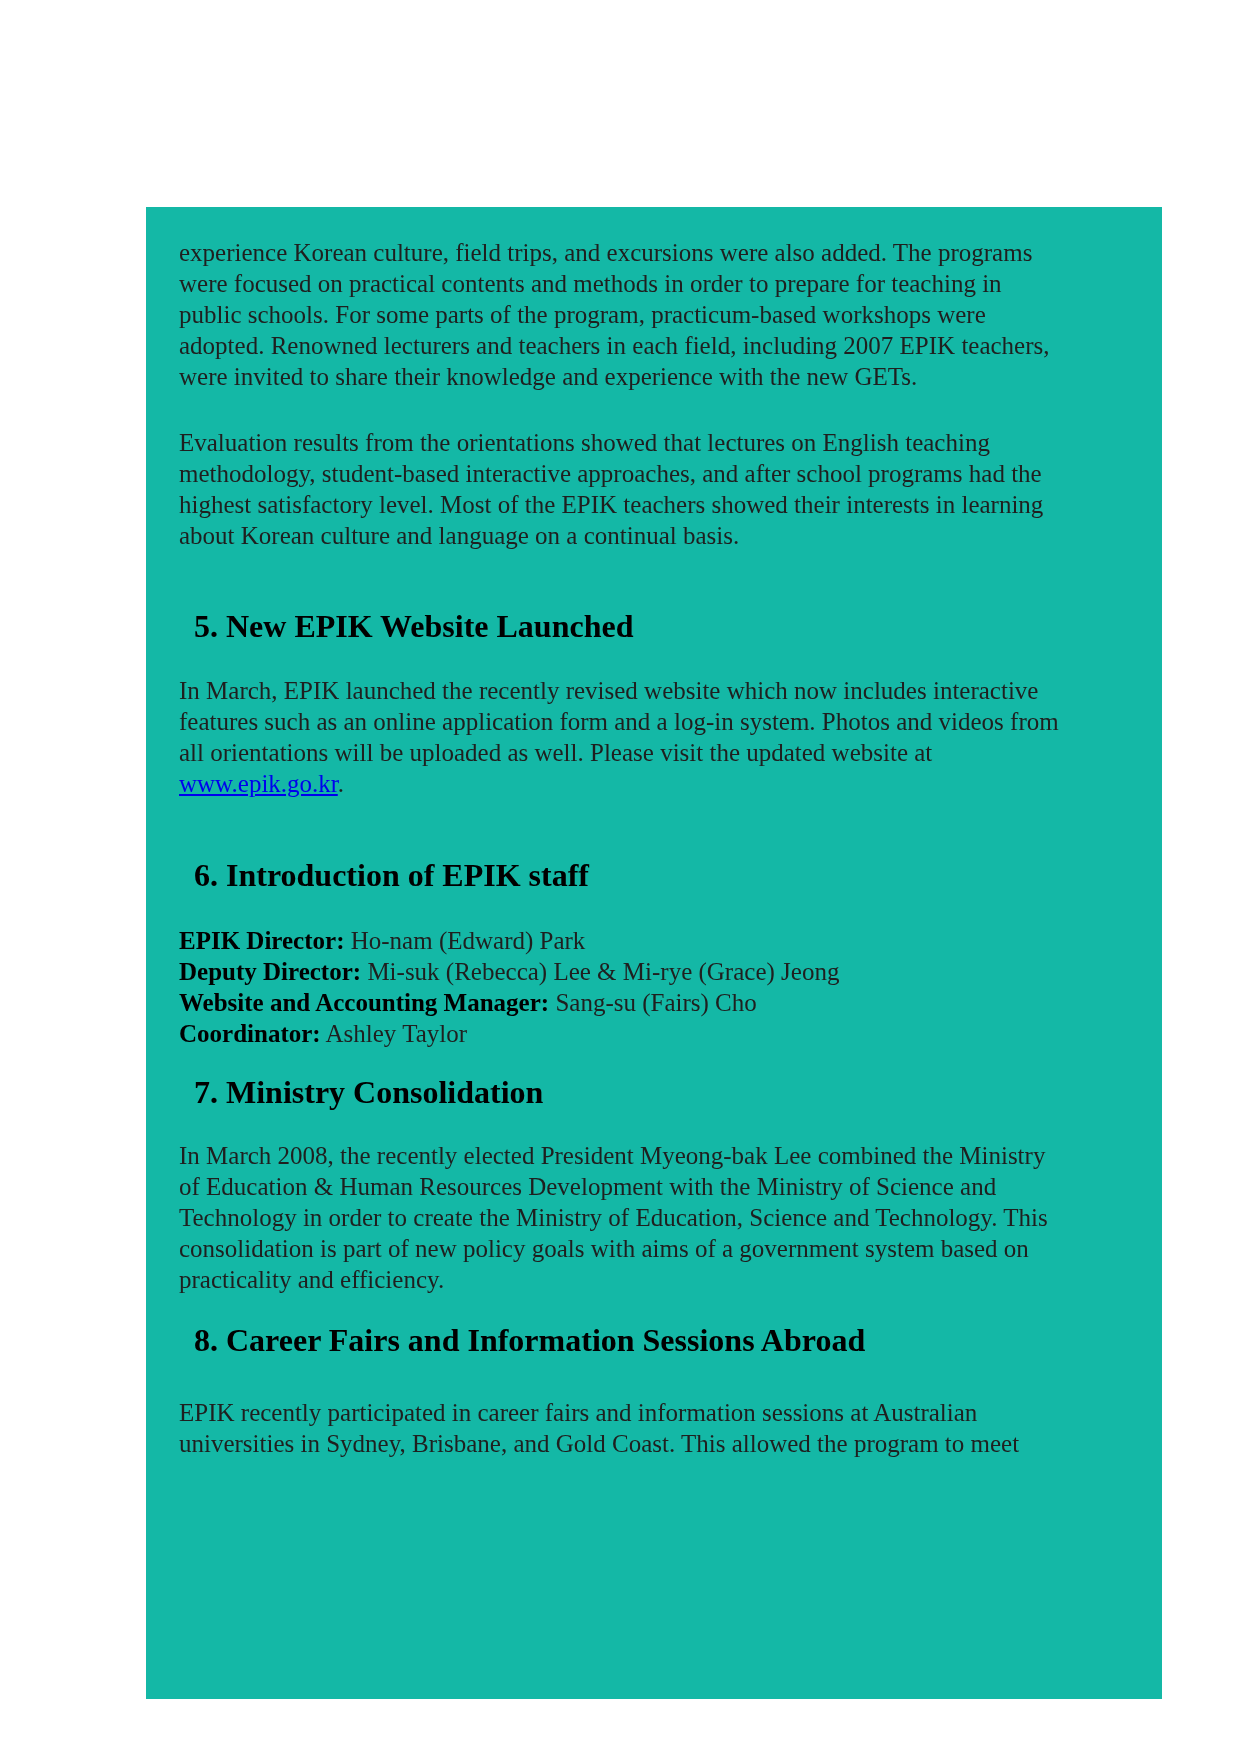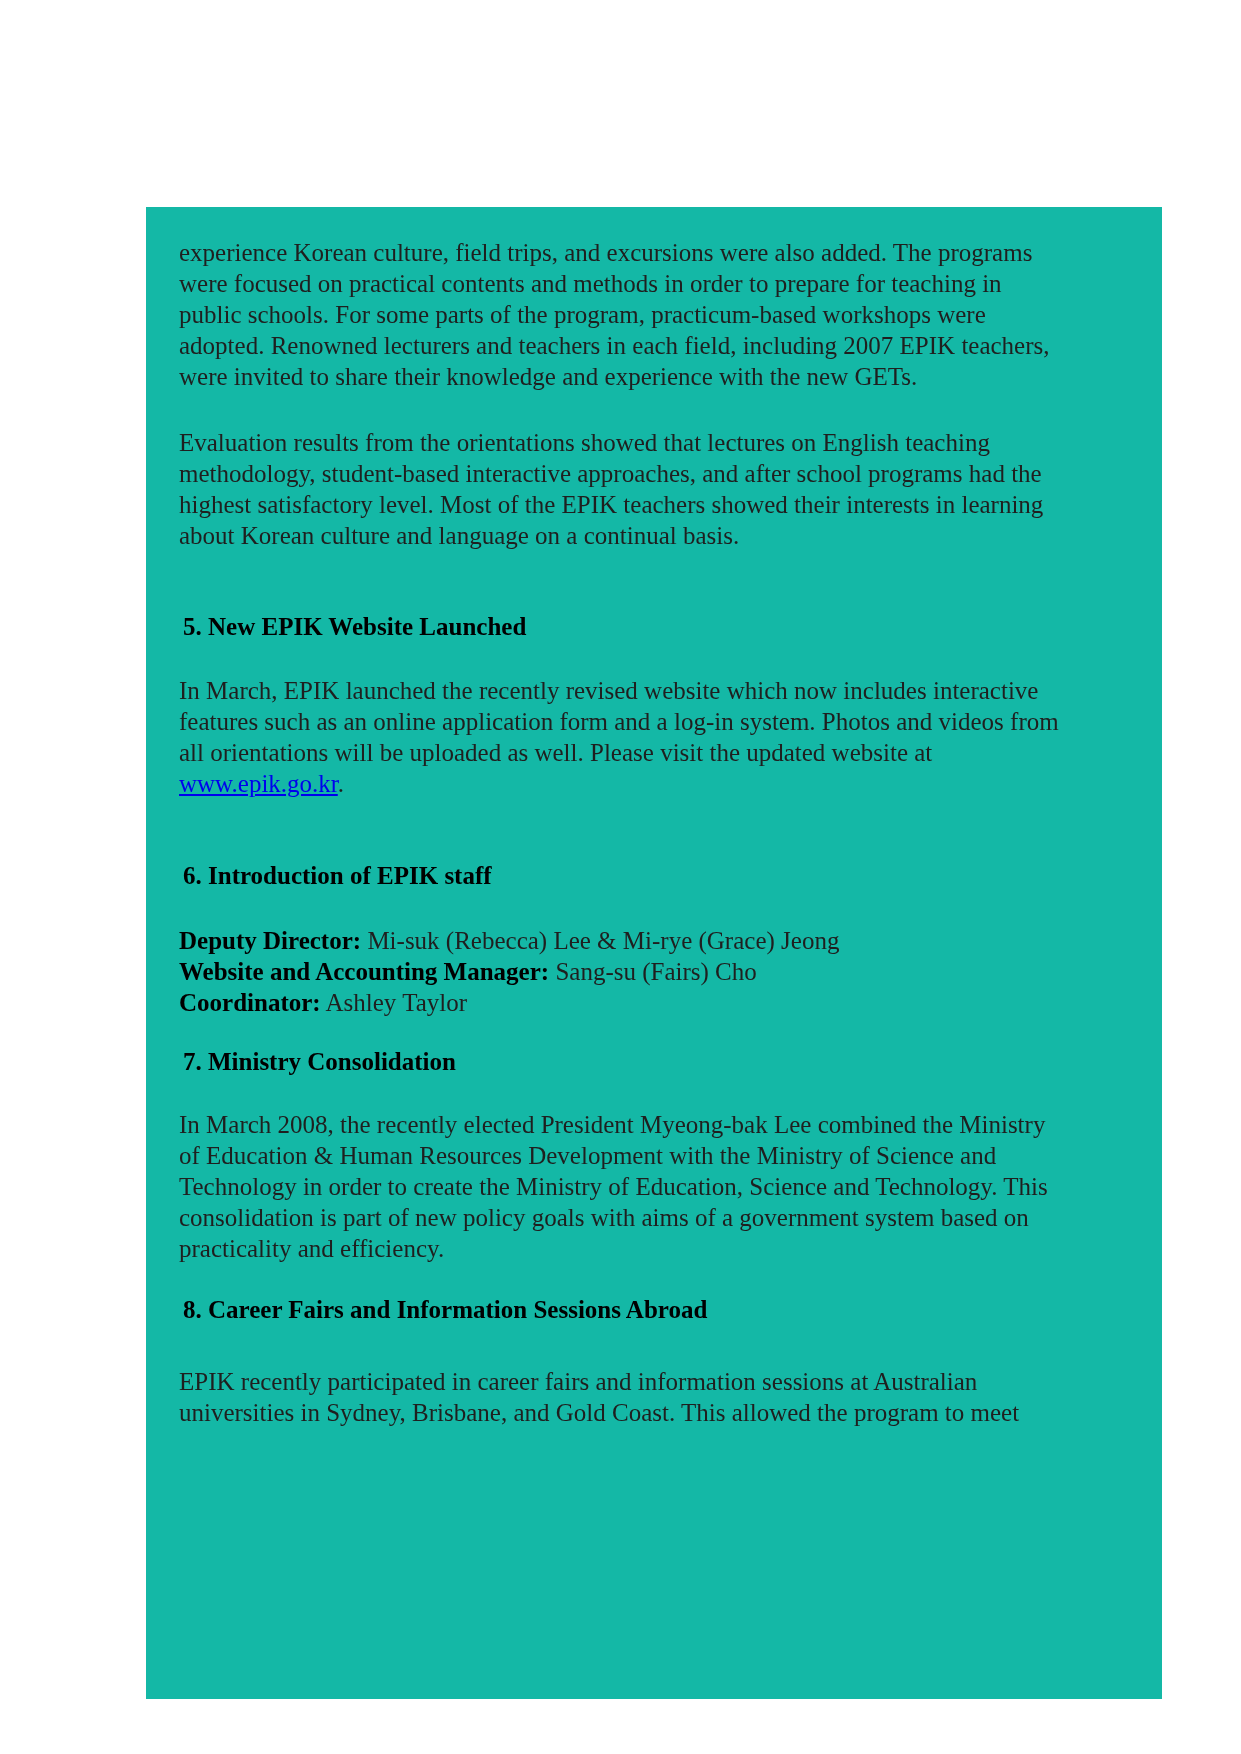"5. New EPIK Website Launched" .heading { font-size: 25px -> 32px; margin: 4px -> 15px }
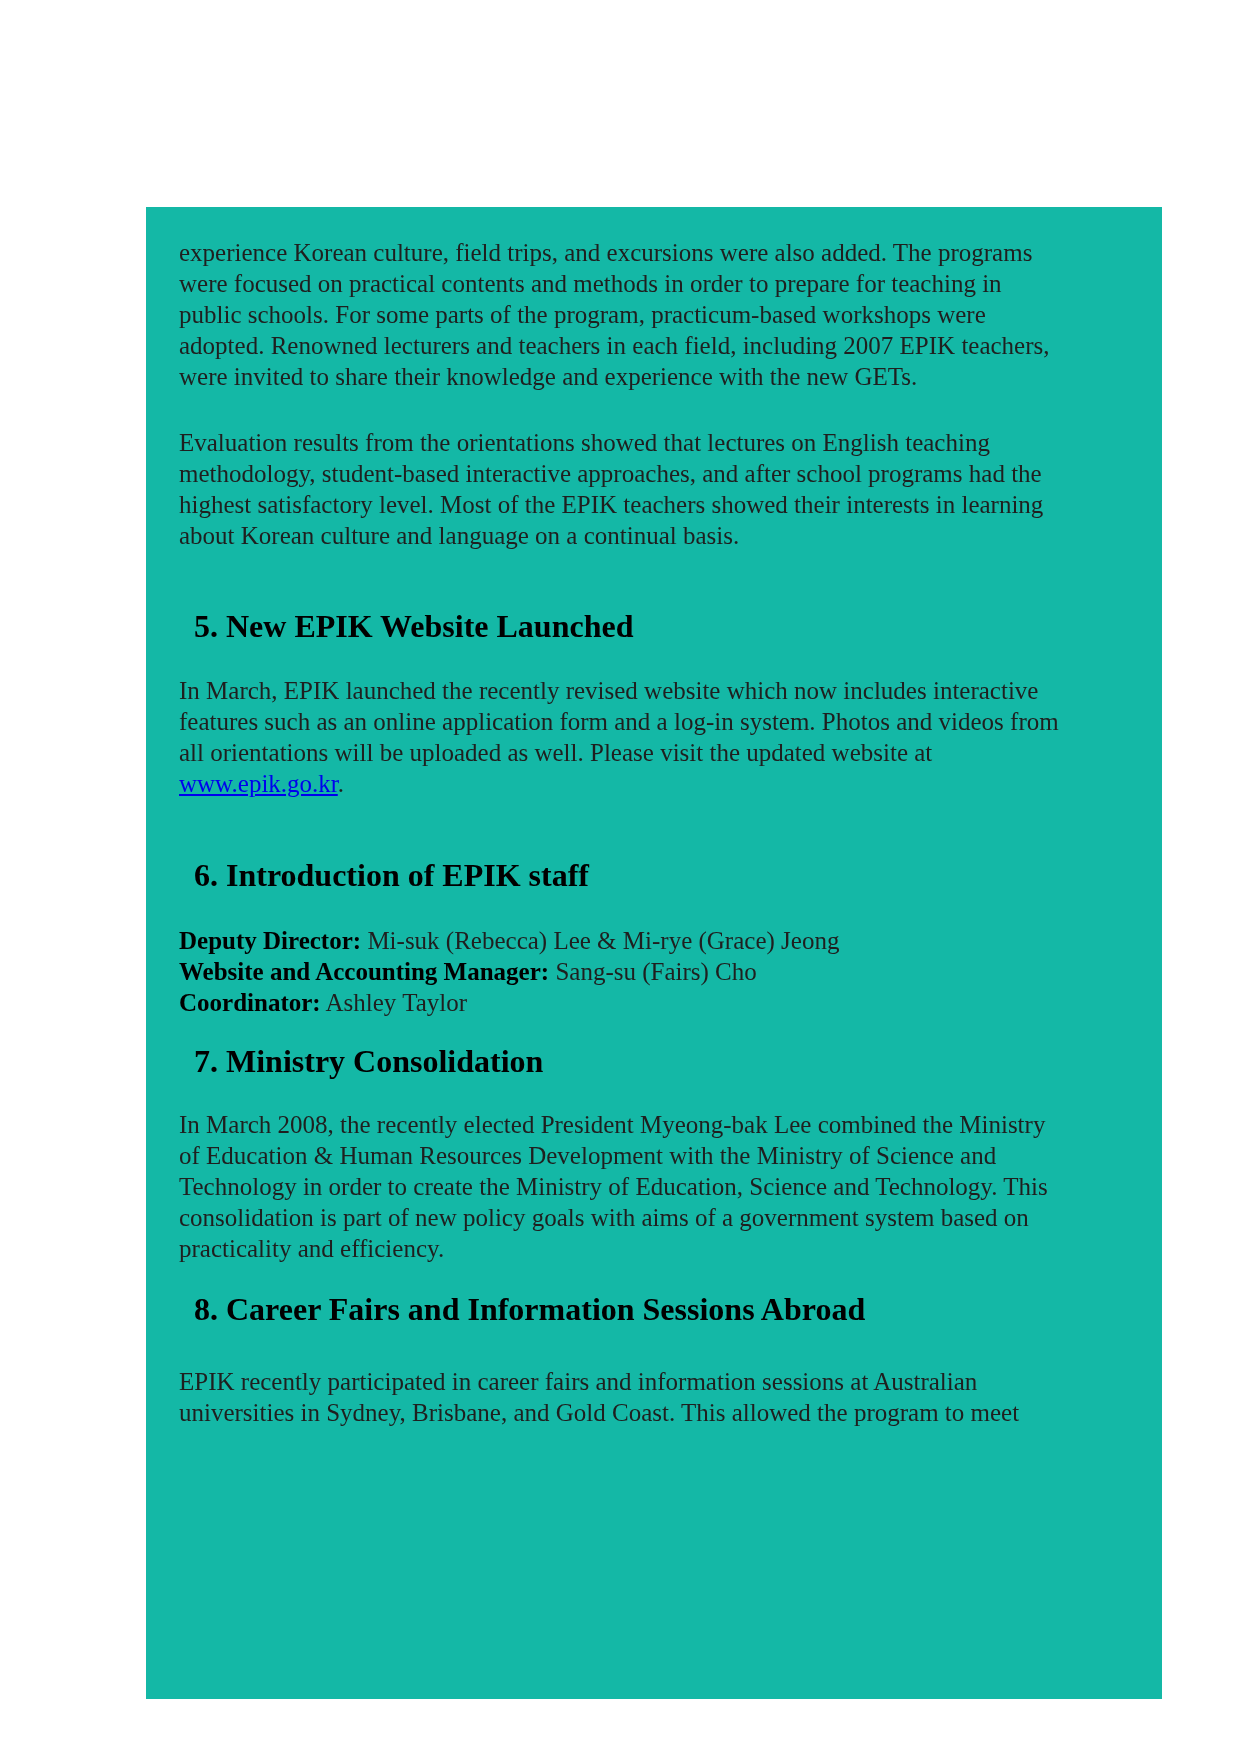"EPIK Director: Ho-nam (Edward) Park" div.staff-line { html: none -> <div><strong>EPIK Director:</strong><span> Ho-nam (Edward) Park</span></div> }
